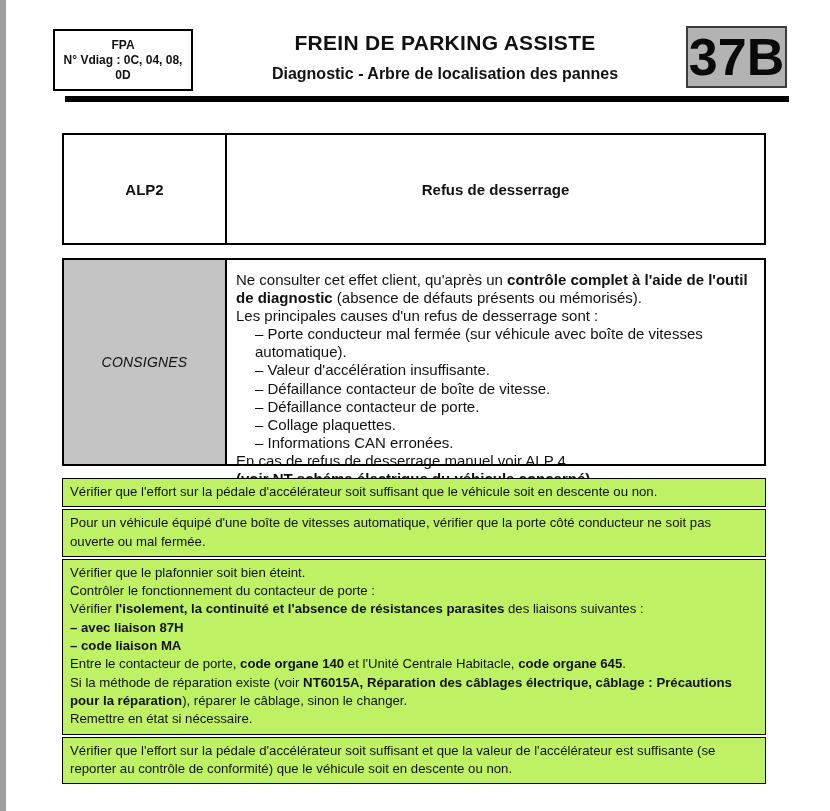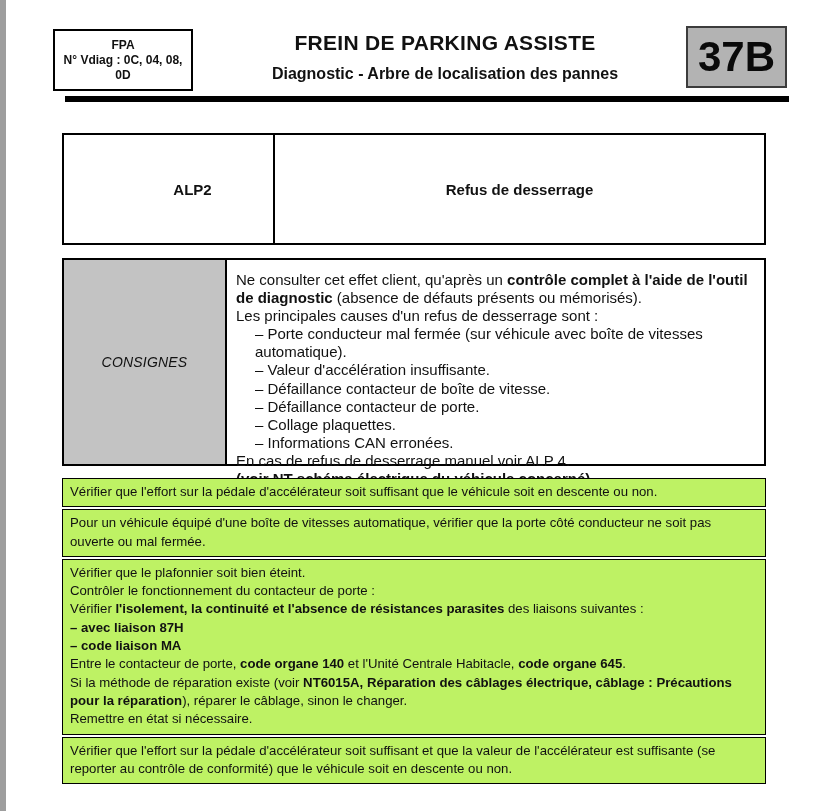"37B" .section-box { font-size: 42px -> 52px }
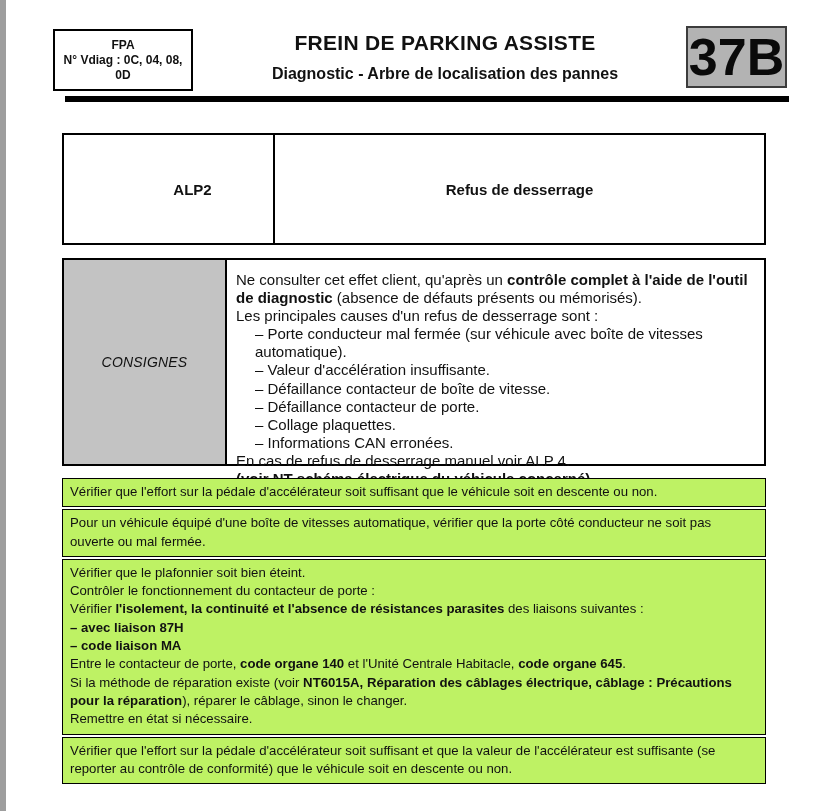"ALP2" .alp-code { margin-left: 48px -> none }
